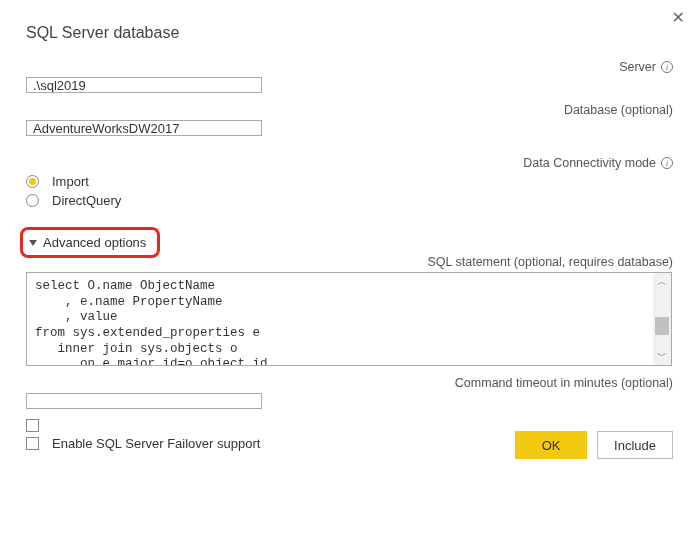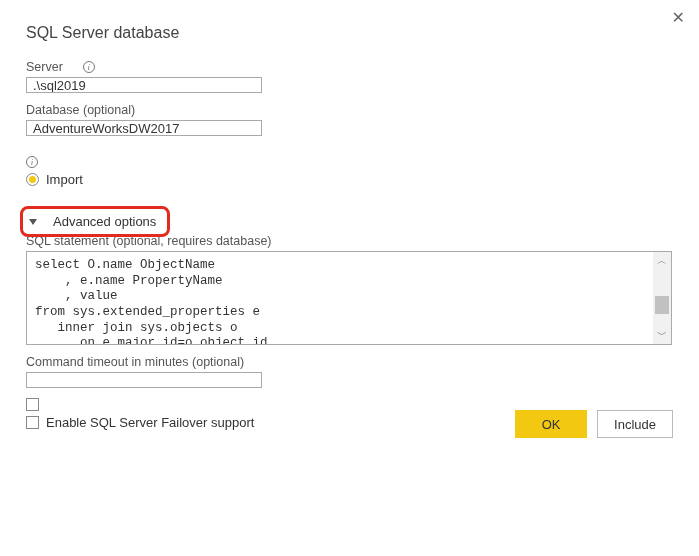"Server" .field-label { gap: 20px -> 5px; justify-content: none -> flex-end }
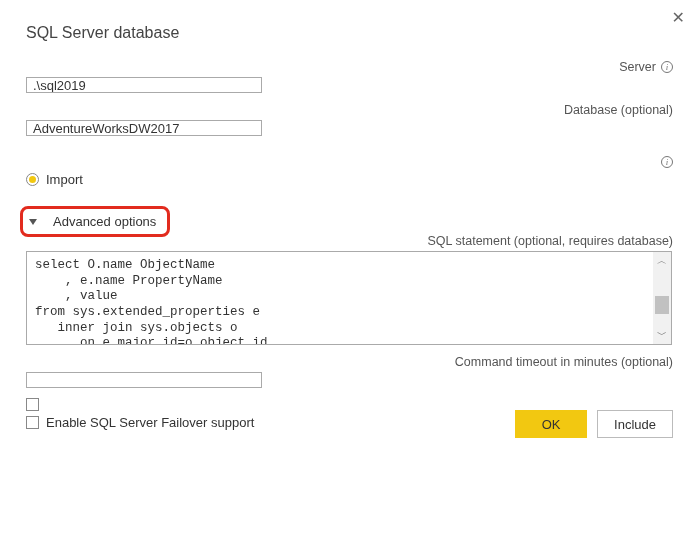"Data Connectivity mode" span { html: none -> <span>Data Connectivity mode</span> }
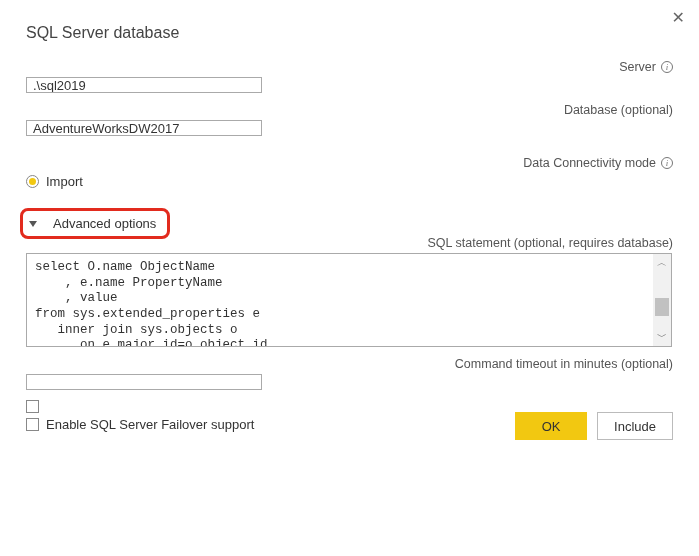"Import" .radio-row, .check-row { gap: 7px -> 13px }
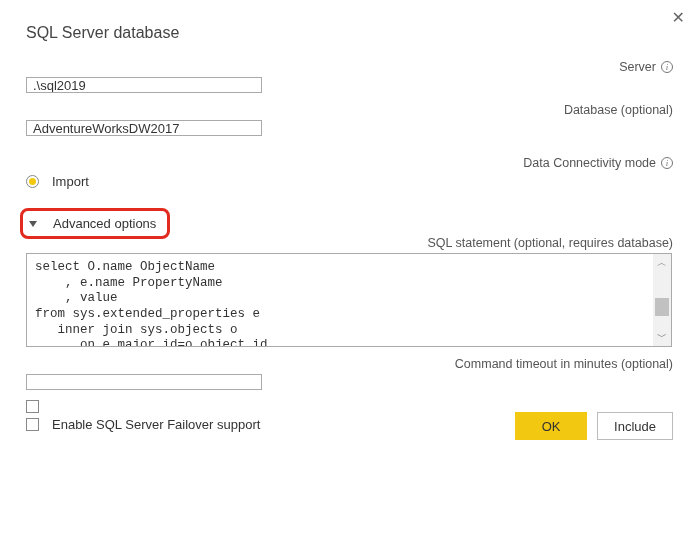"DirectQuery" div.radio-row { html: none -> <div> <span></span> <span>DirectQuery</span> </div> }
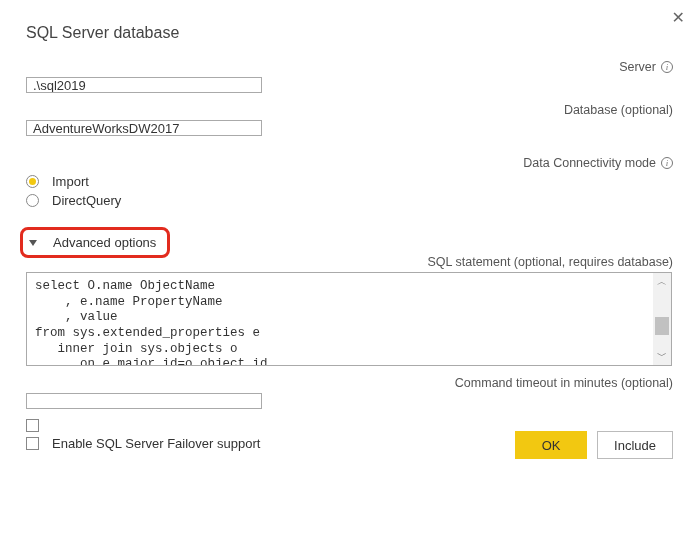"Advanced options" .adv-toggle-wrap { gap: 12px -> 2px }
